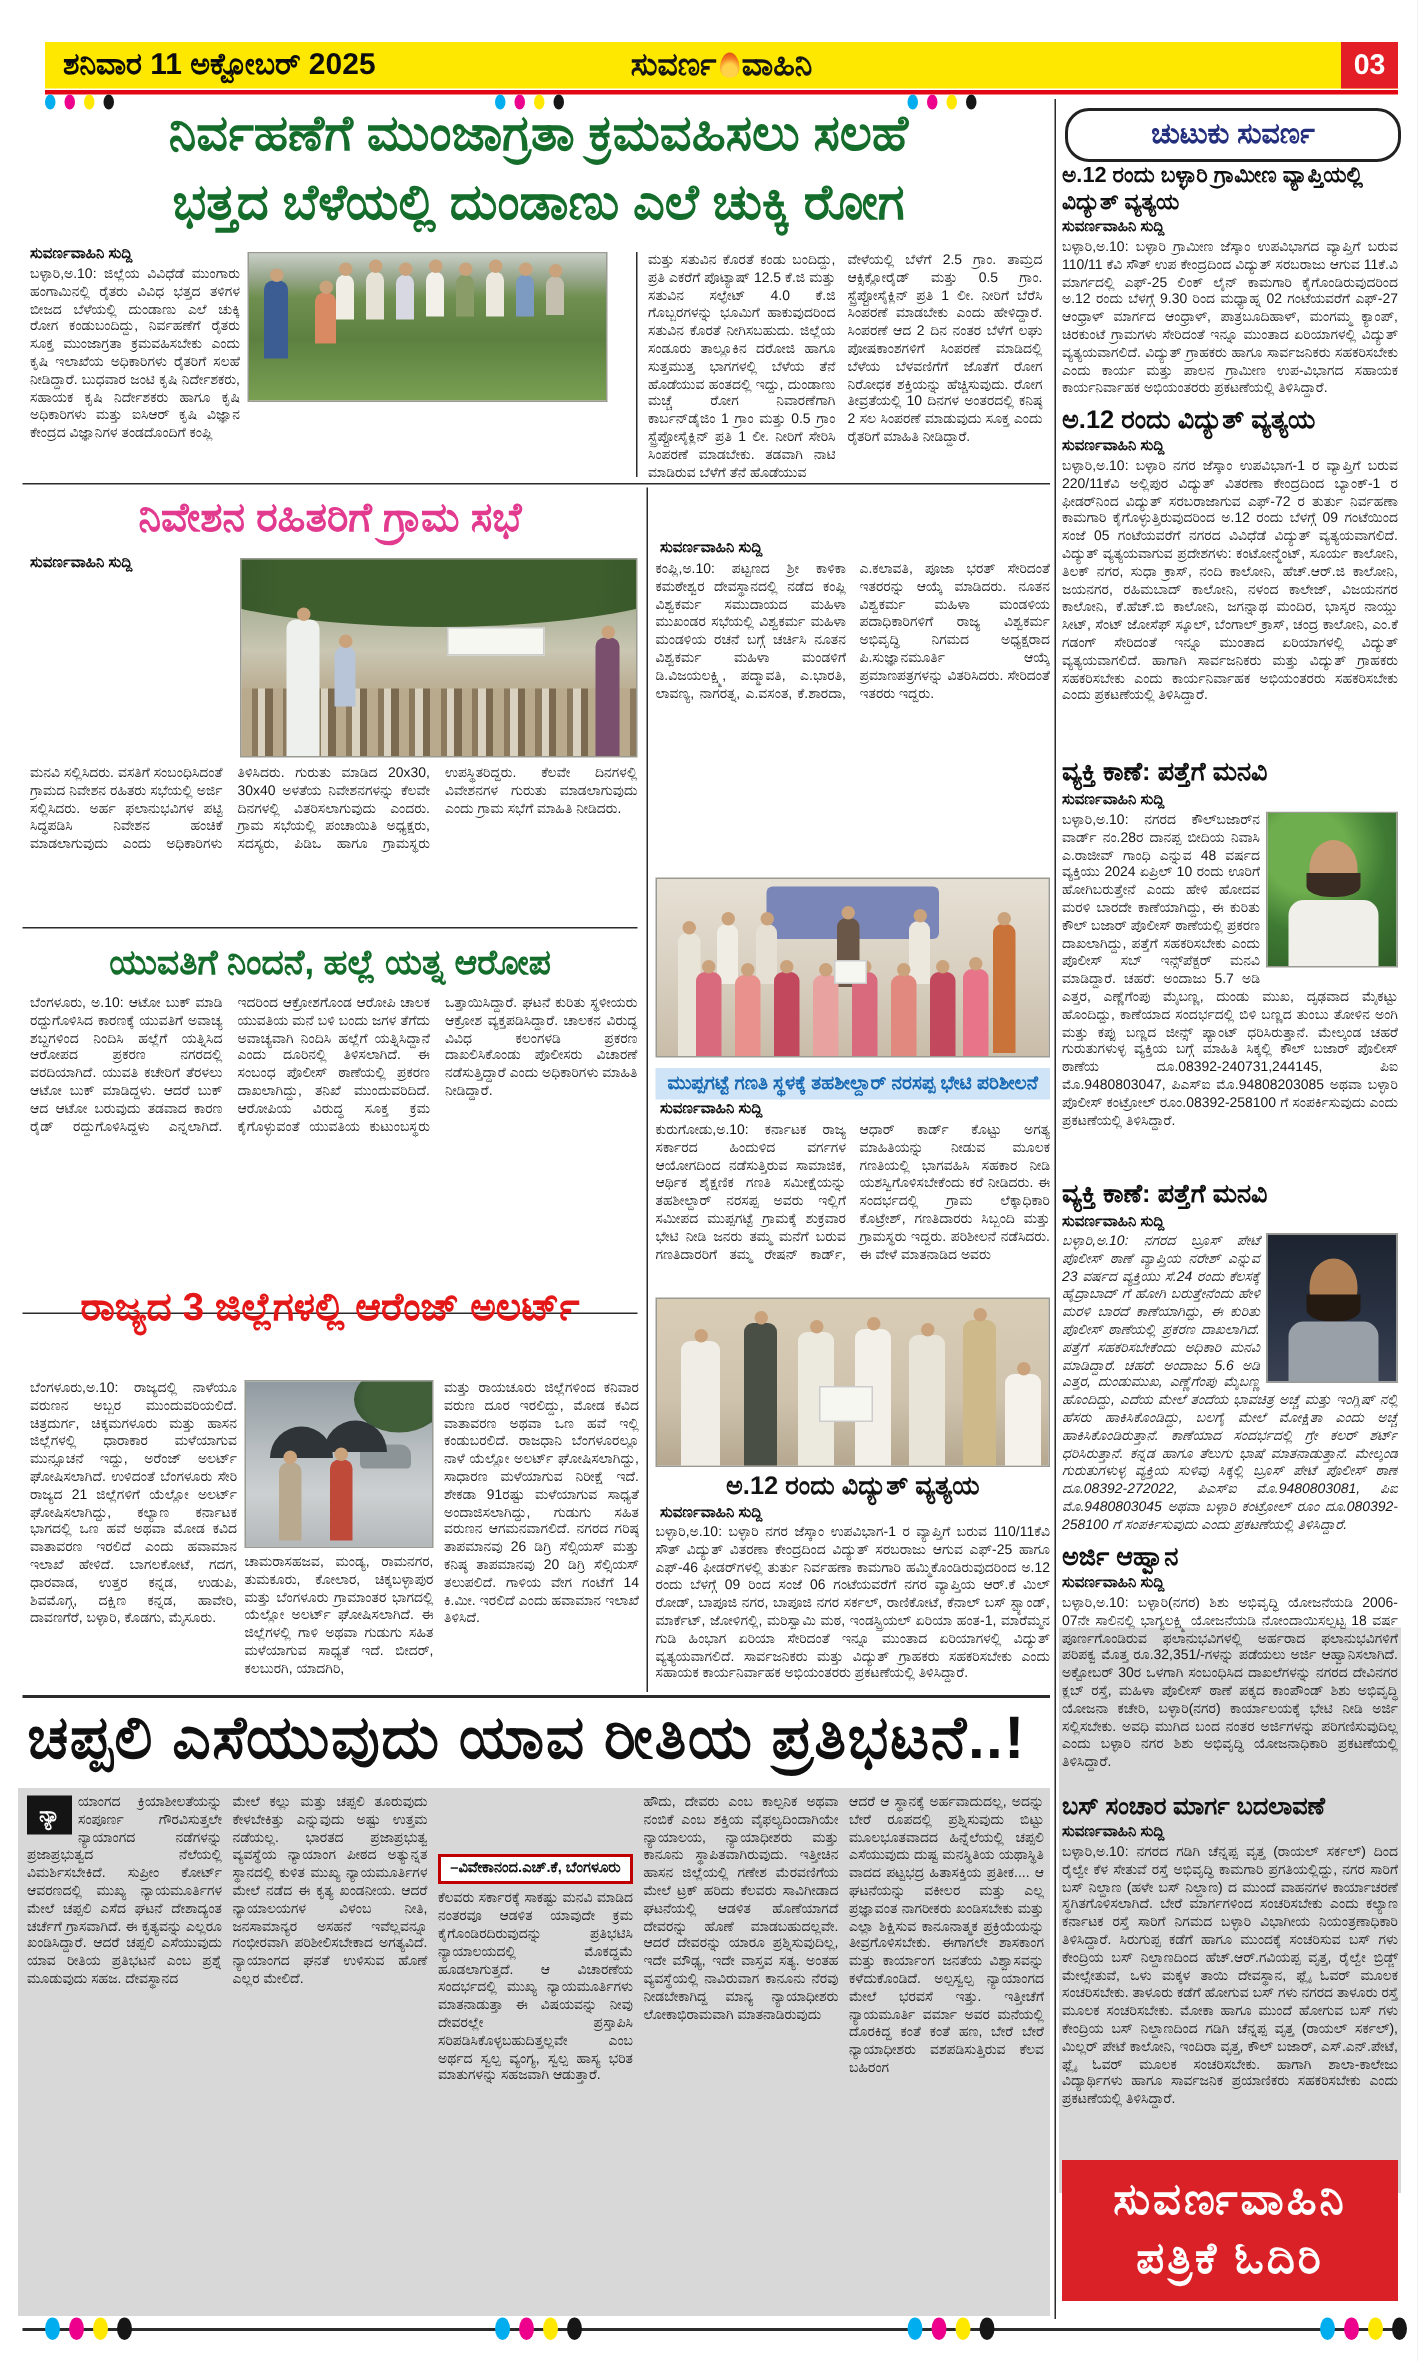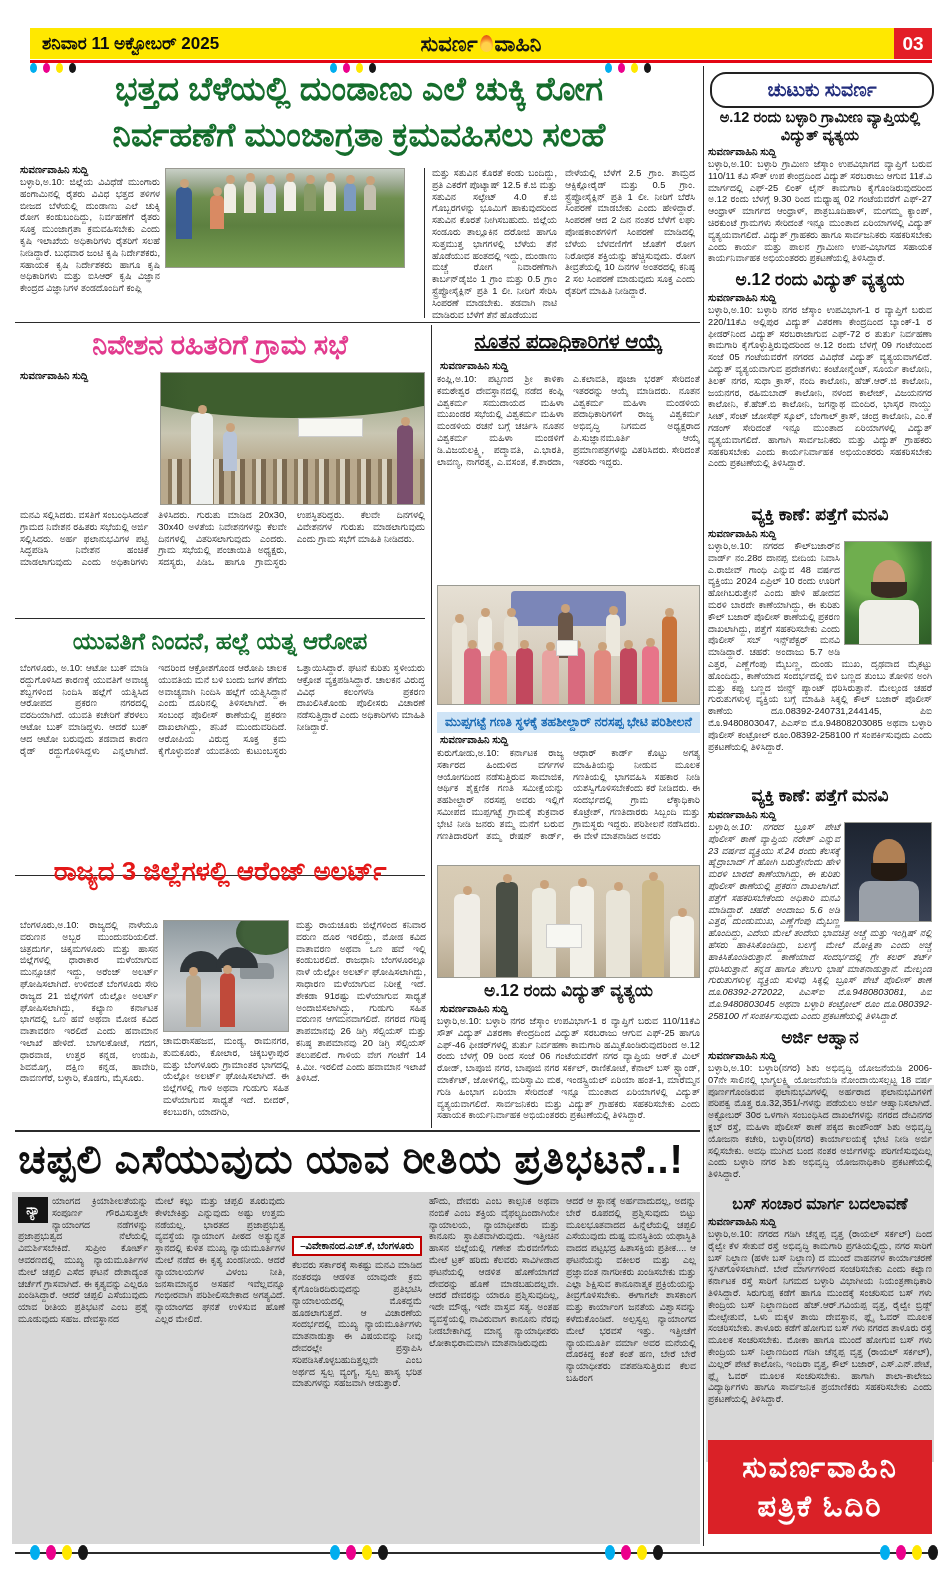"ಶನಿವಾರ 11 ಅಕ್ಟೋಬರ್ 2025" .m-date { font-size: 17px -> 20px }
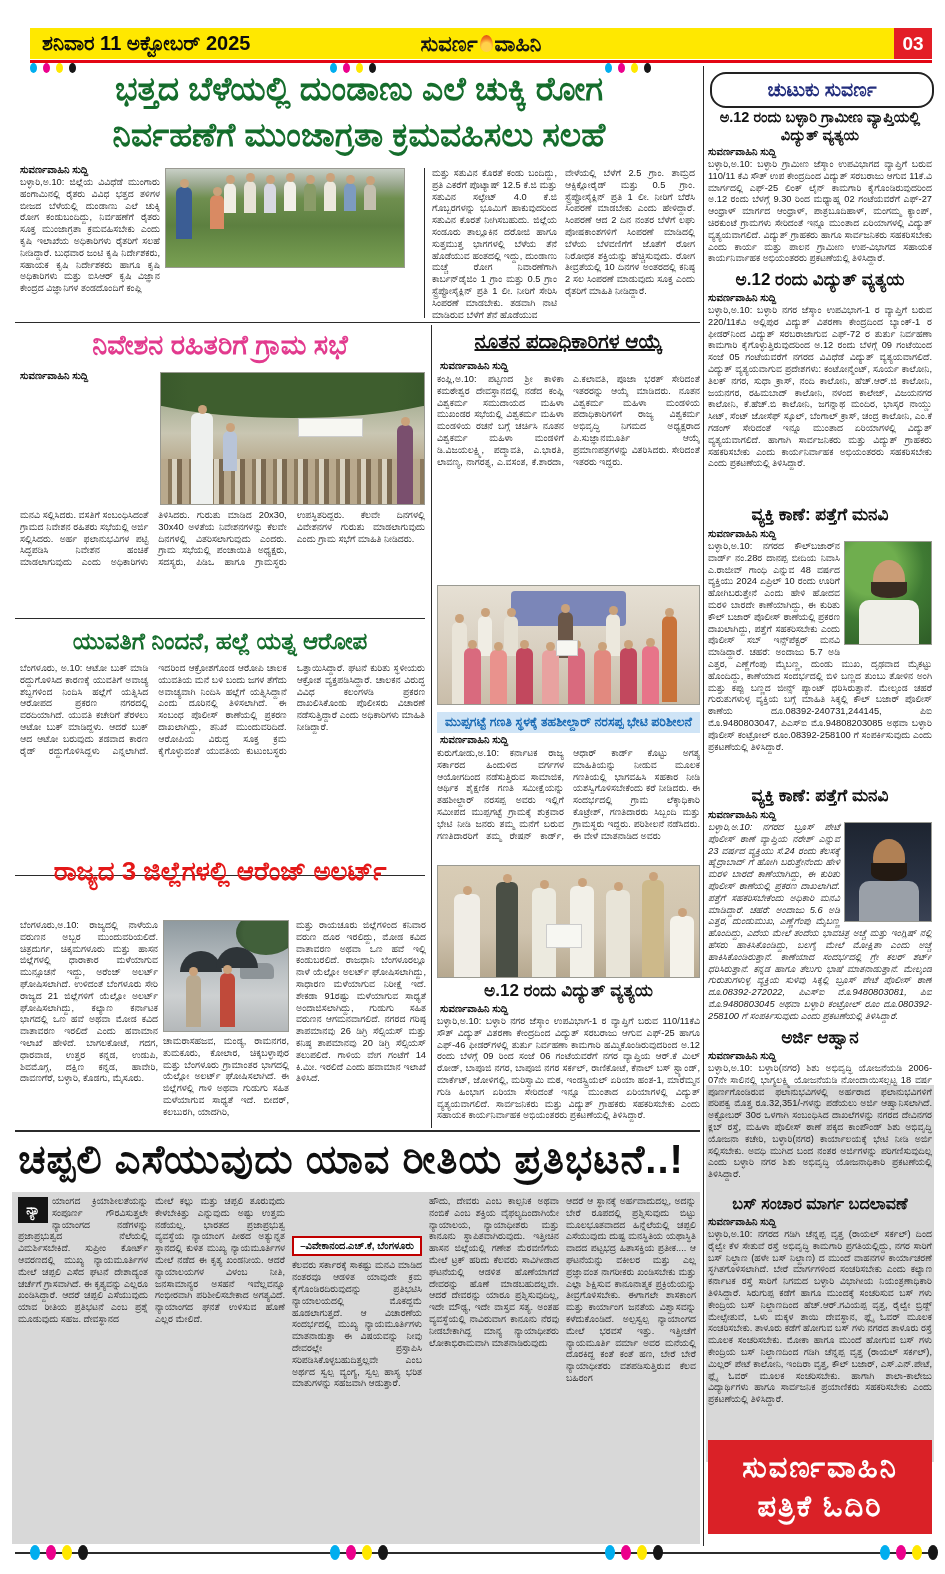"ಭತ್ತದ ಬೆಳೆಯಲ್ಲಿ ದುಂಡಾಣು ಎಲೆ ಚುಕ್ಕಿ" div { order: before "ನಿರ್ವಹಣೆಗೆ ಮುಂಜಾಗ್ರತಾ ಕ್ರಮವಹಿಸಲು ಸಲಹೆ" -> after "ನಿರ್ವಹಣೆಗೆ ಮುಂಜಾಗ್ರತಾ ಕ್ರಮವಹಿಸಲು ಸಲಹೆ" }
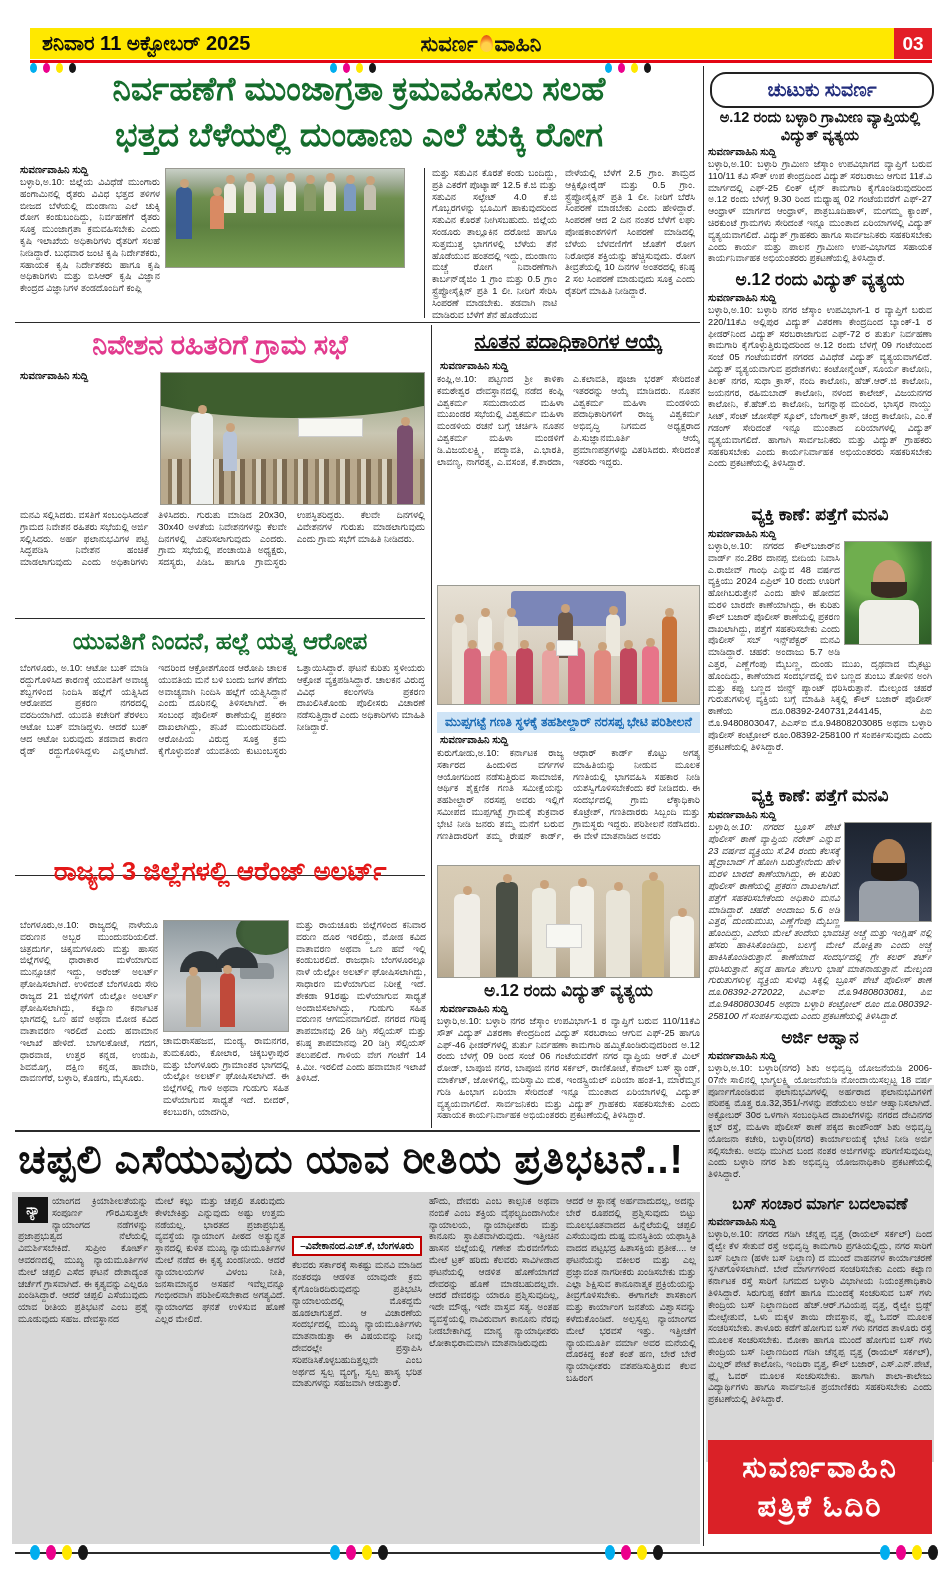"ಅ.12 ರಂದು ಬಳ್ಳಾರಿ ಗ್ರಾಮೀಣ ವ್ಯಾಪ್ತಿಯಲ್ಲಿ" .sb-head { text-align: center -> left }
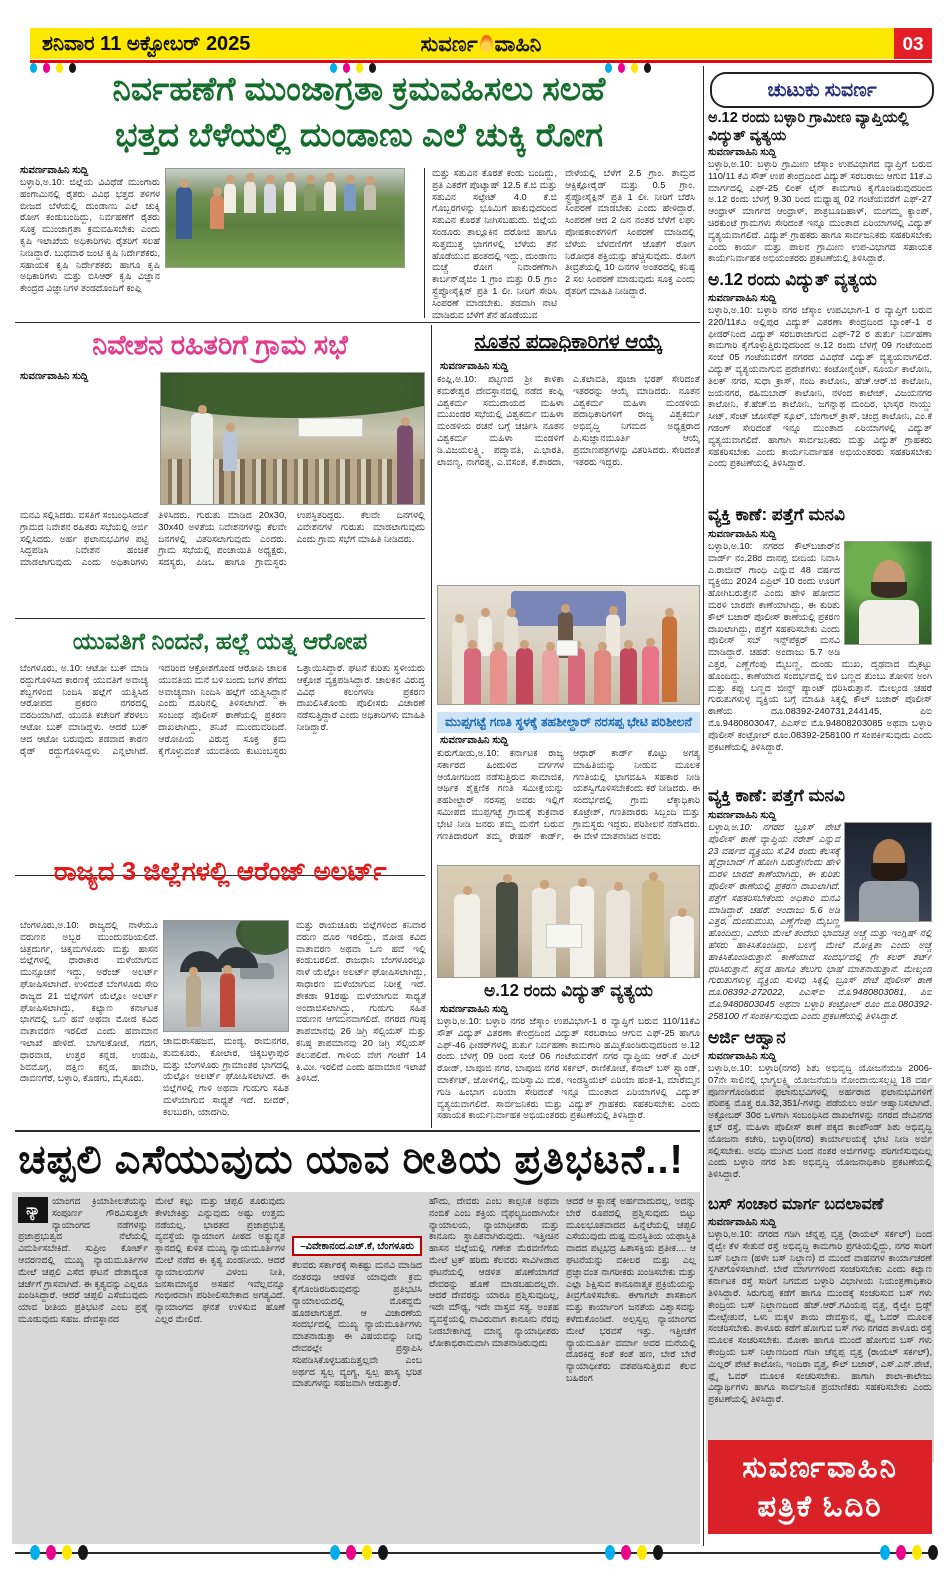"ನೂತನ ಪದಾಧಿಕಾರಿಗಳ ಆಯ್ಕೆ" div.abs { html: <div>ನೂತನ ಪದಾಧಿಕಾರಿಗಳ ಆಯ್ಕೆ</div> -> none }
